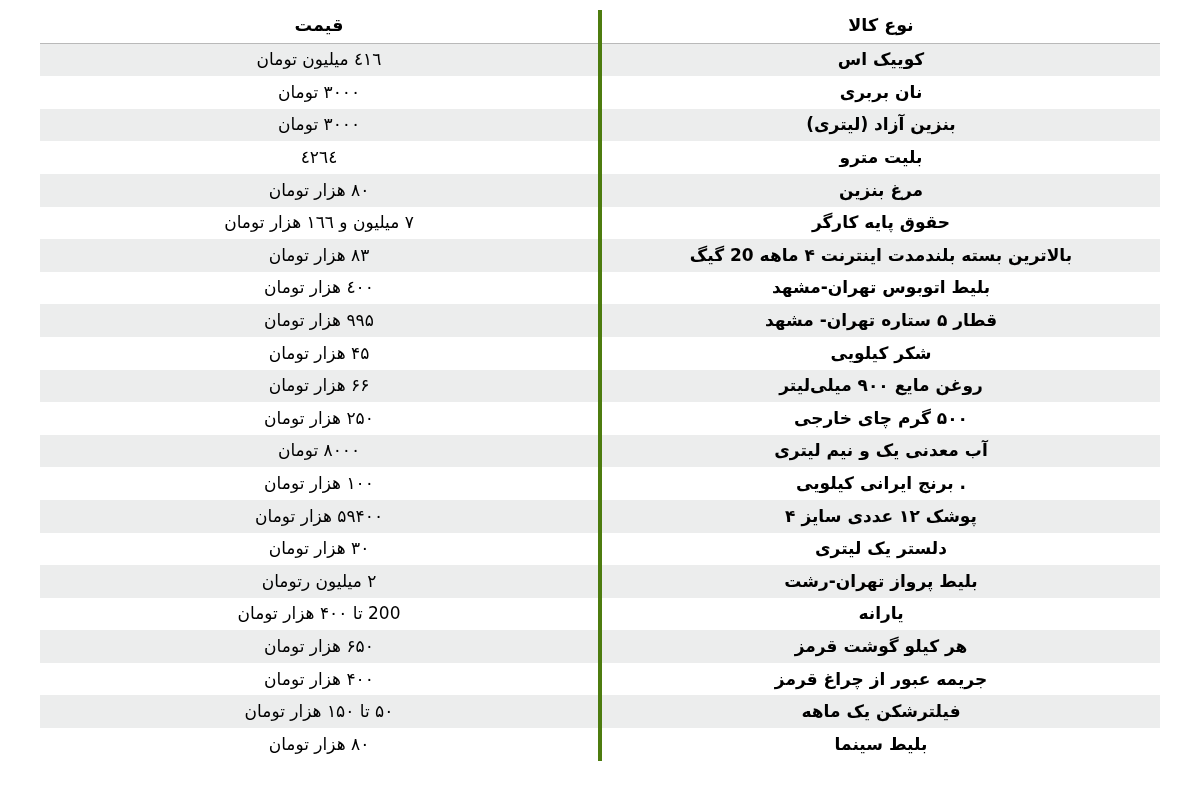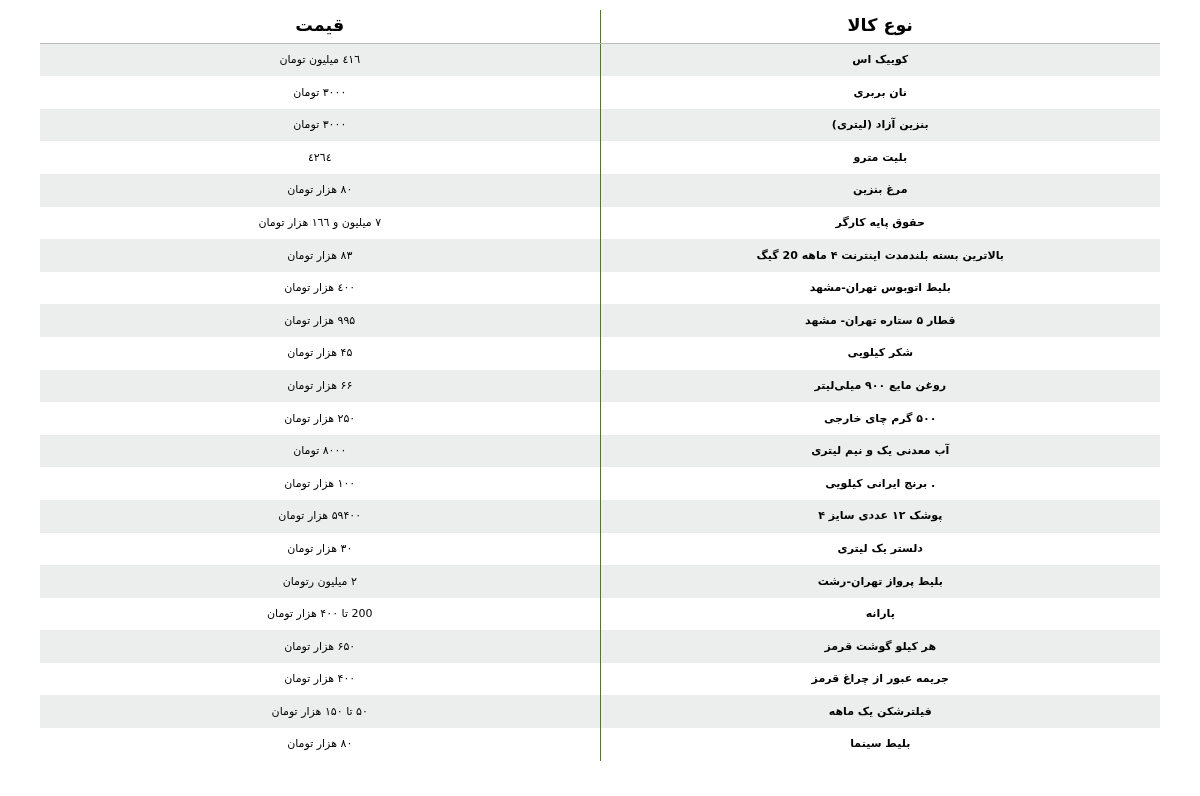"نوع کالا" table.price-table th.item, table.price-table td.item { border-left: 1px solid #4d7c0f -> 4px solid #4d7c0f }
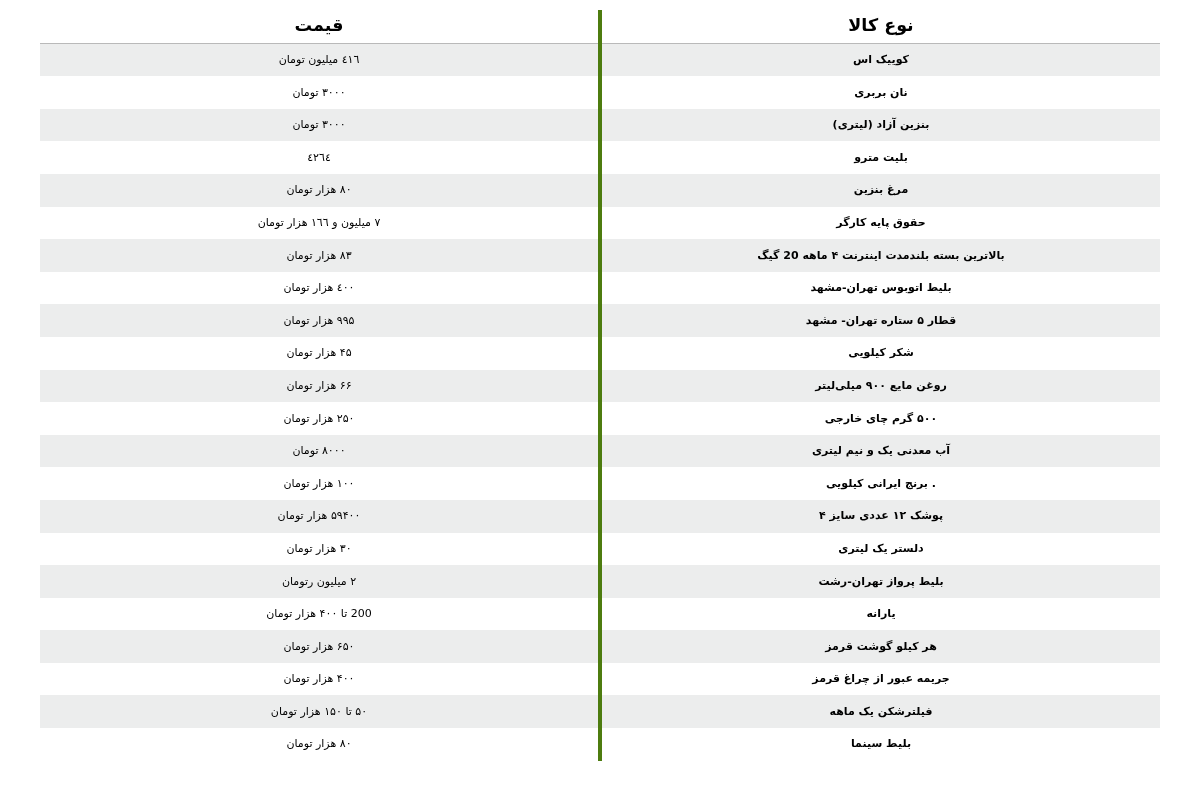"٤١٦ میلیون تومان" table.price-table th, table.price-table td { font-size: 11px -> 17px }
